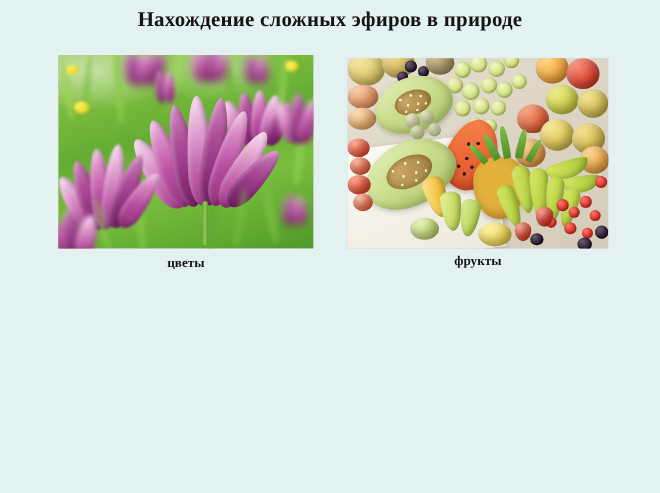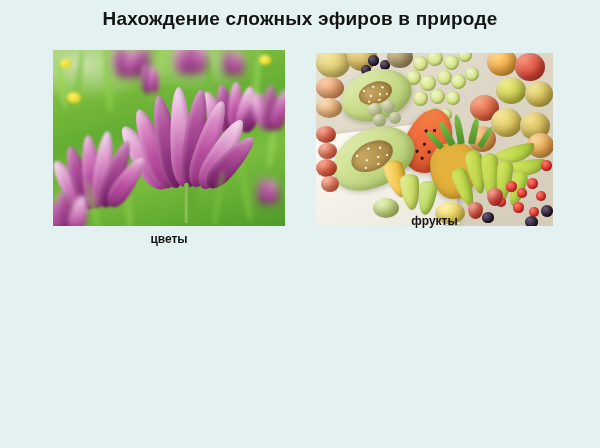"Нахождение сложных эфиров в природе" div.slide { font-family: none -> Liberation Serif, serif }
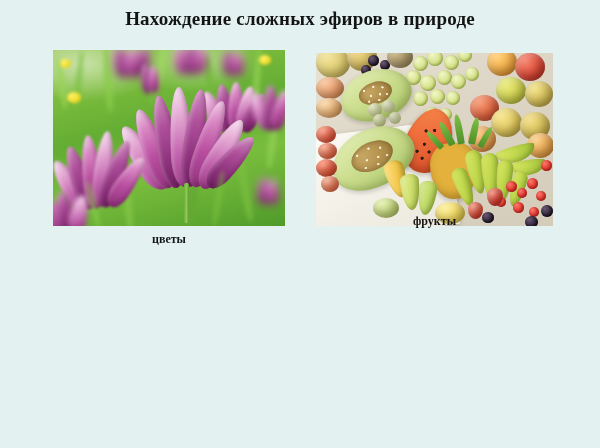"фрукты" div.caption { top: 161px -> 177px }
